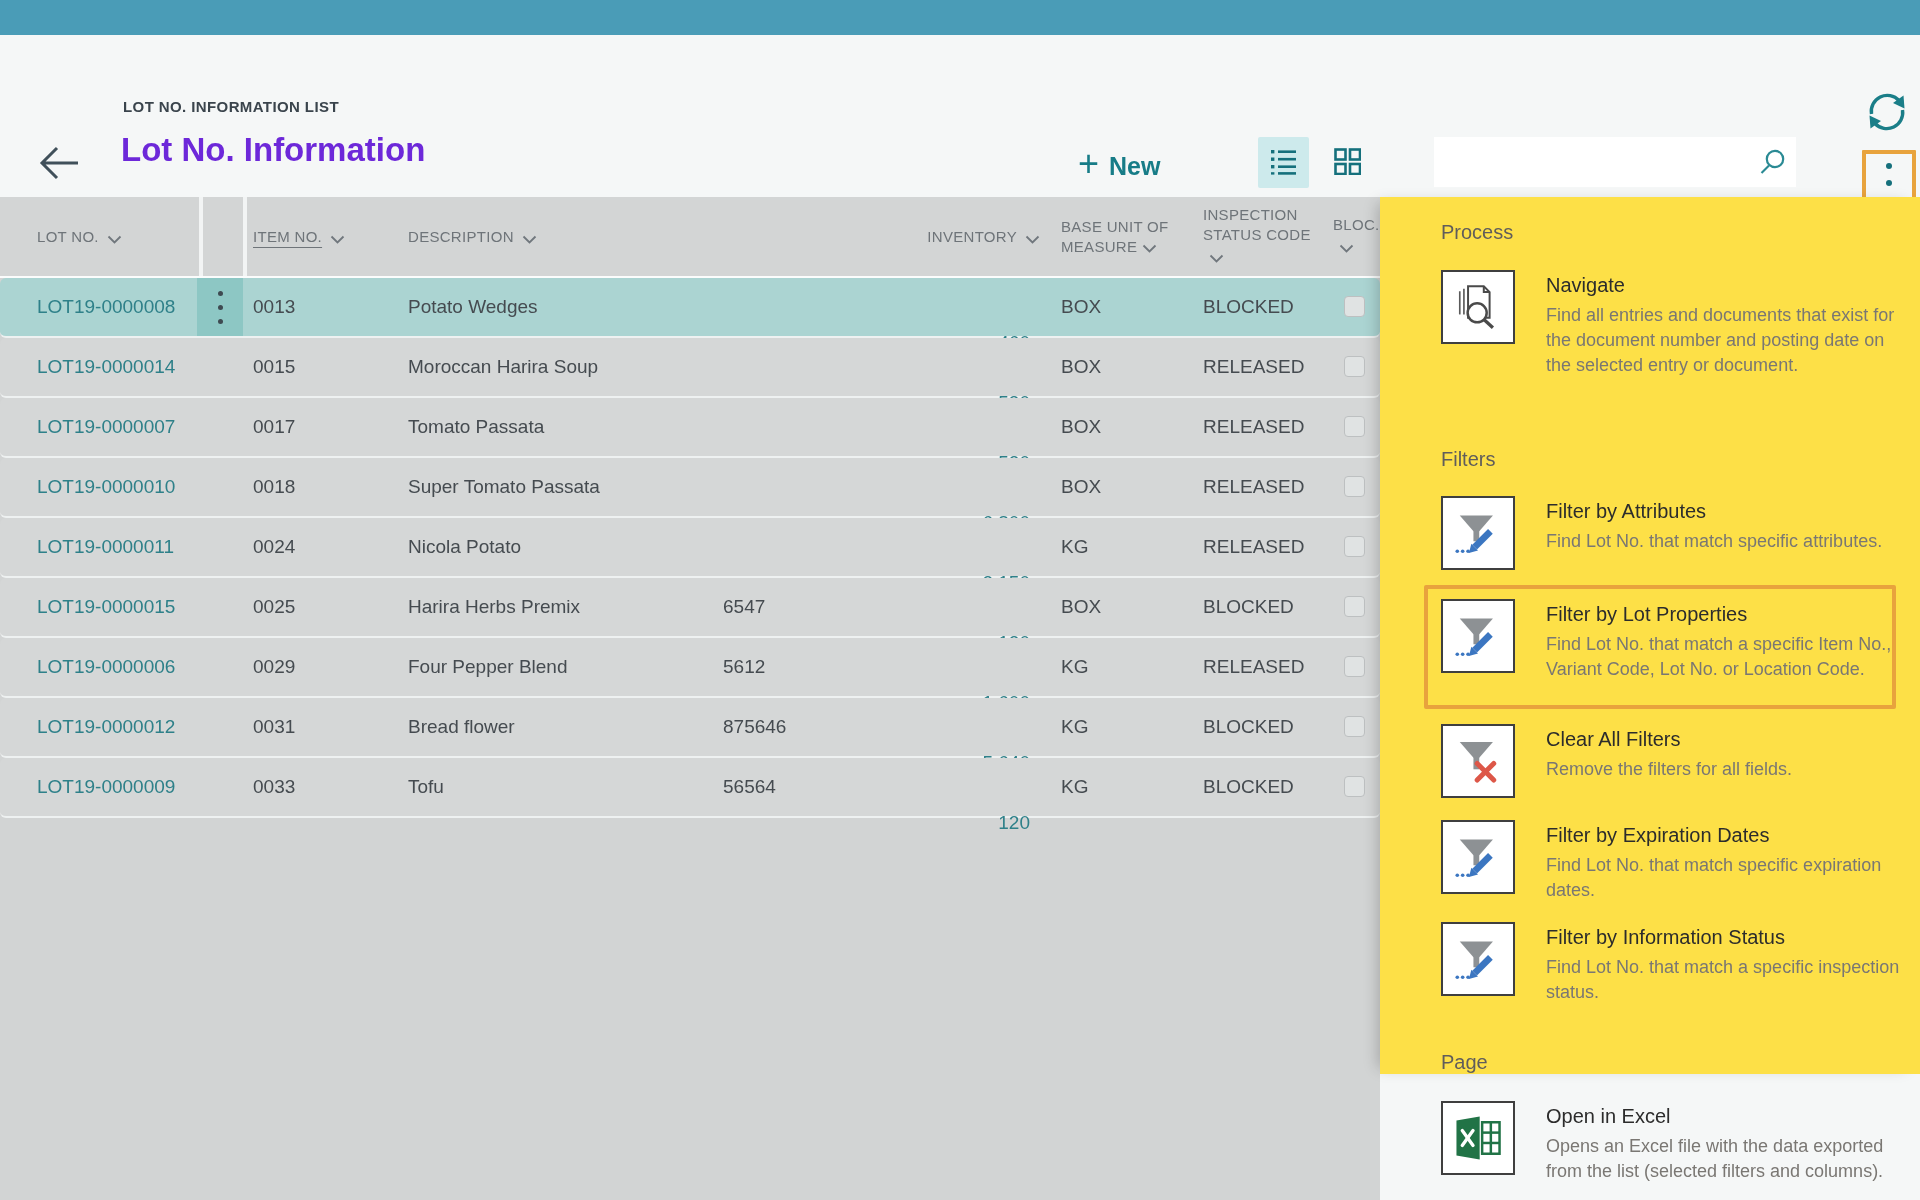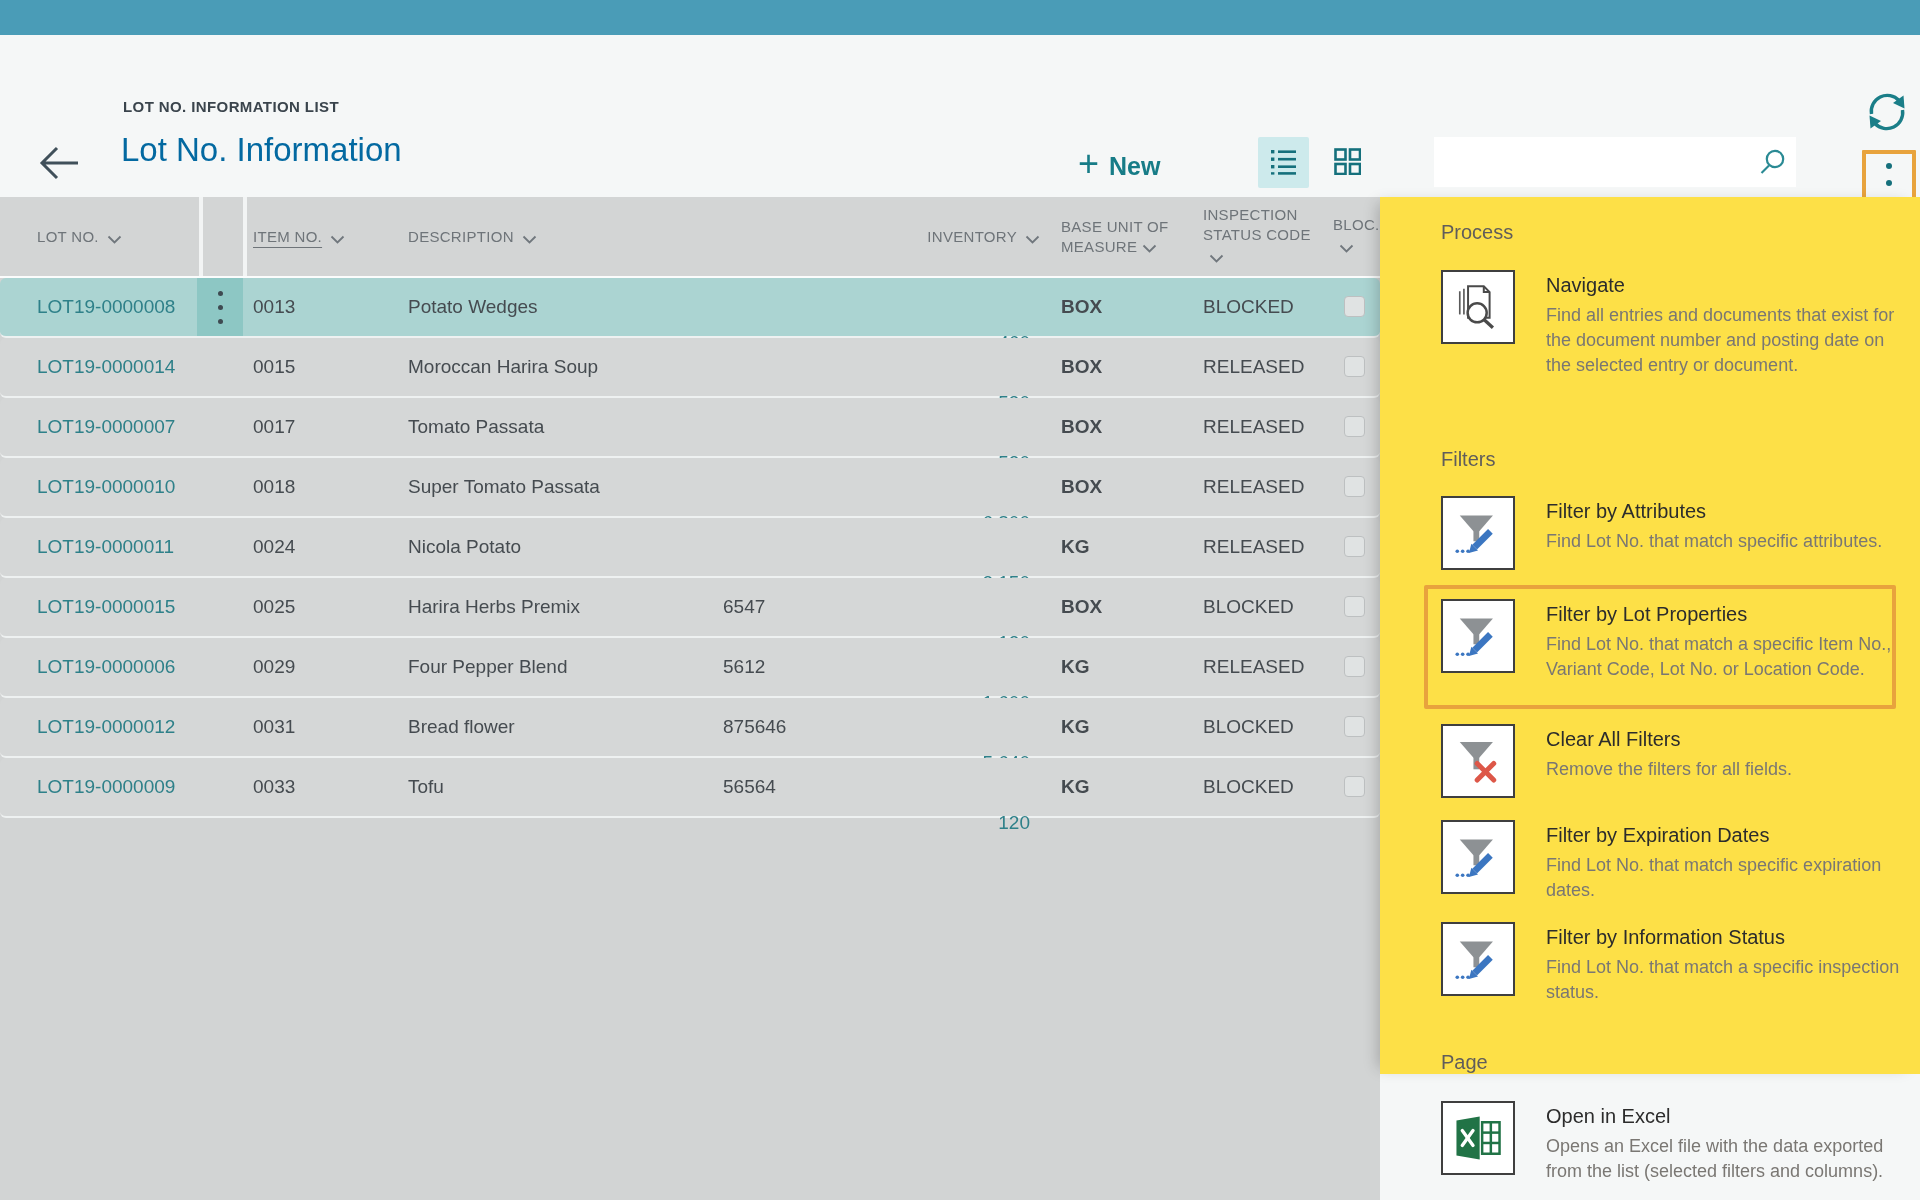"Lot No. Information" .title { color: #0369a1 -> #6d28d9; font-weight: 400 -> 700 }
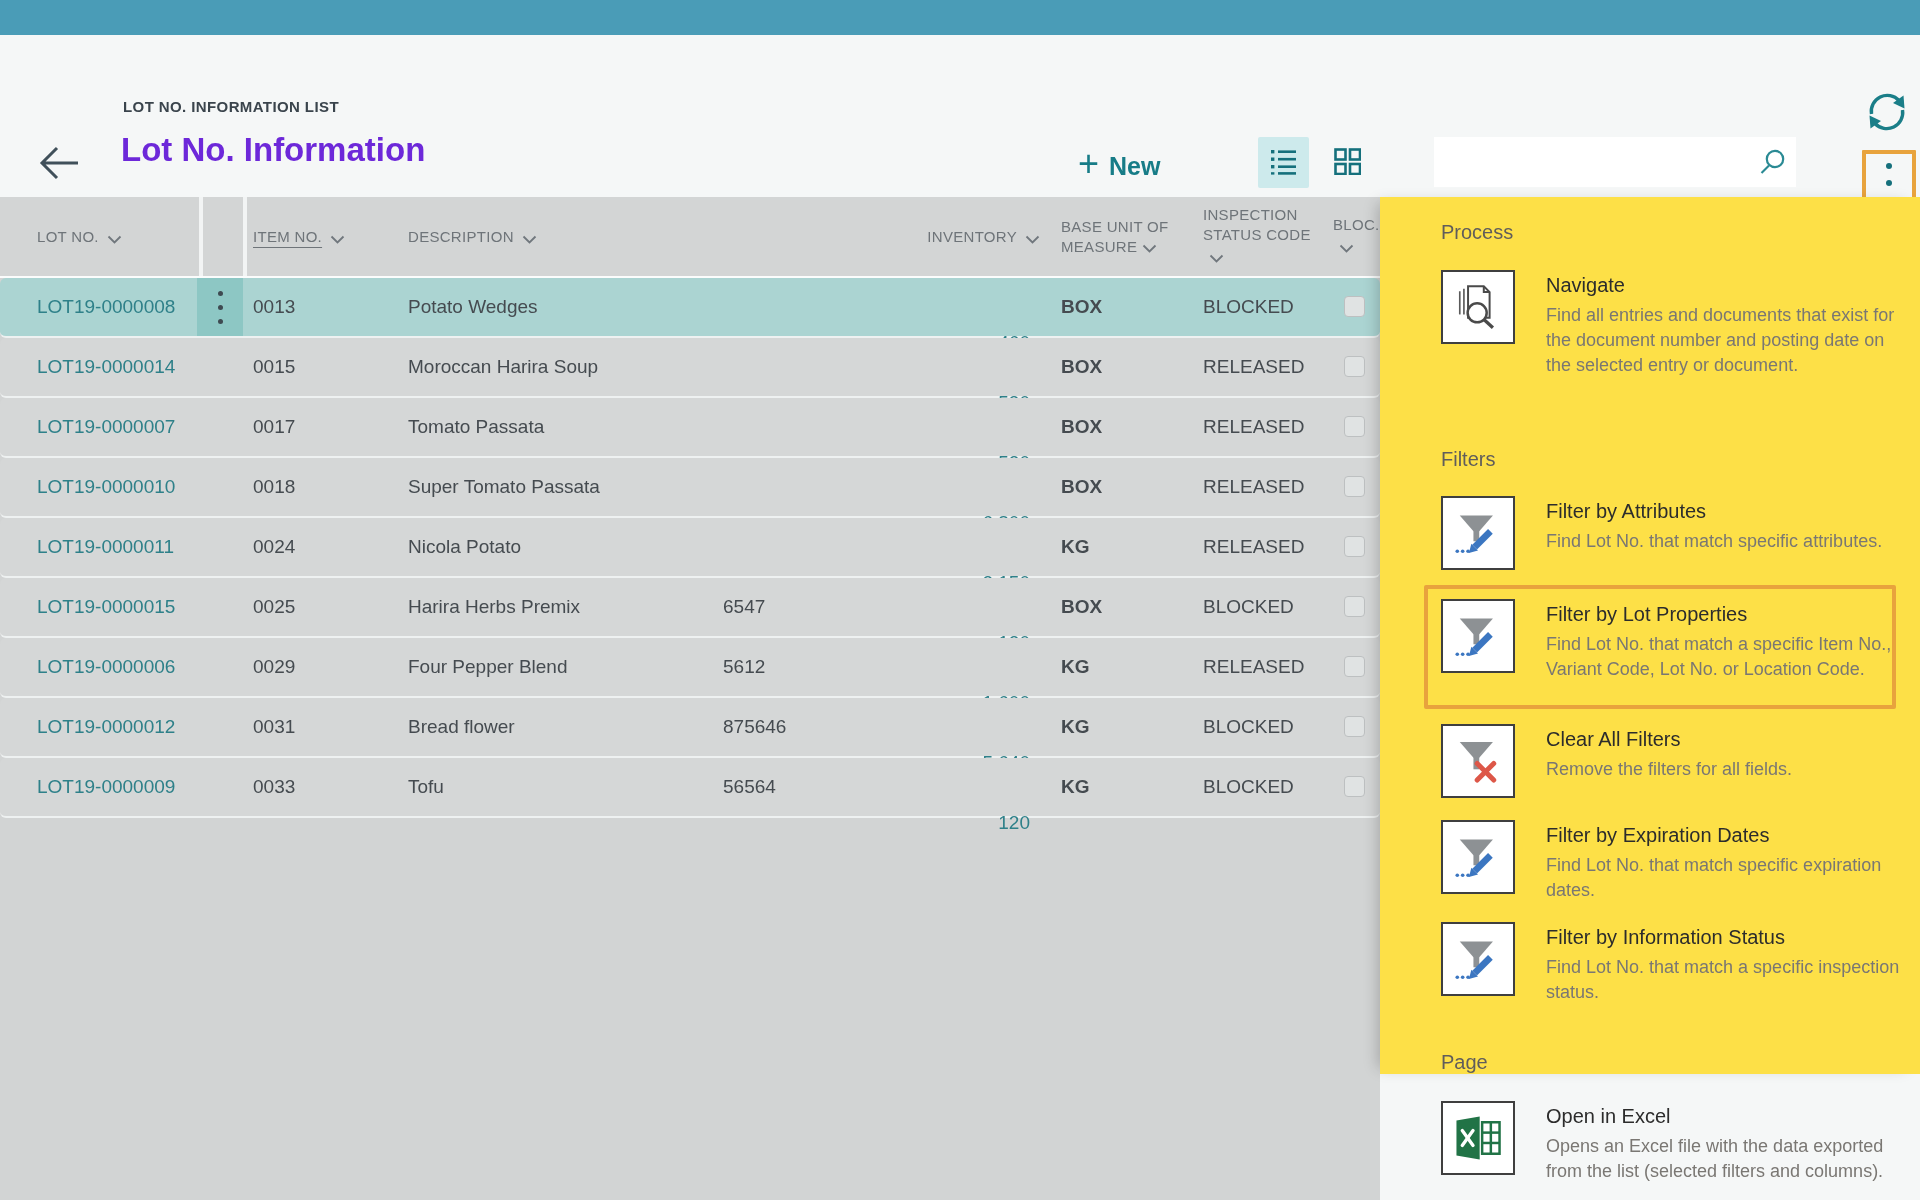"BOX" .c-unit { font-weight: bold -> none }
